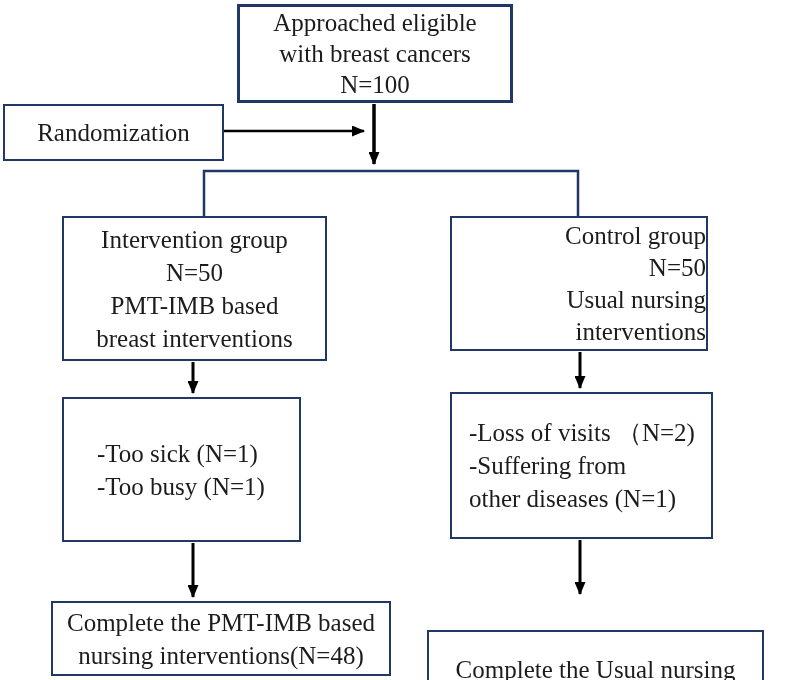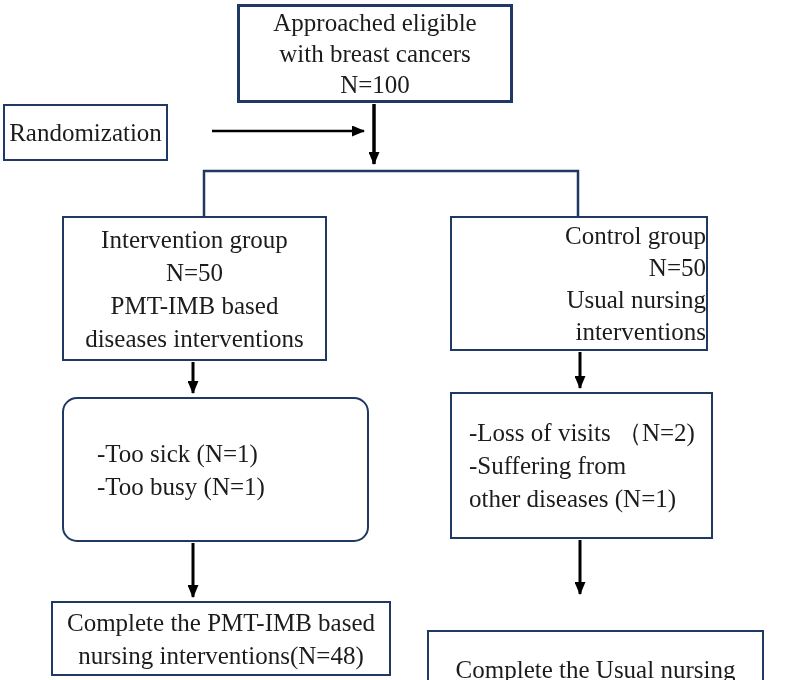"Randomization" .box-randomization { width: 165px -> 221px }
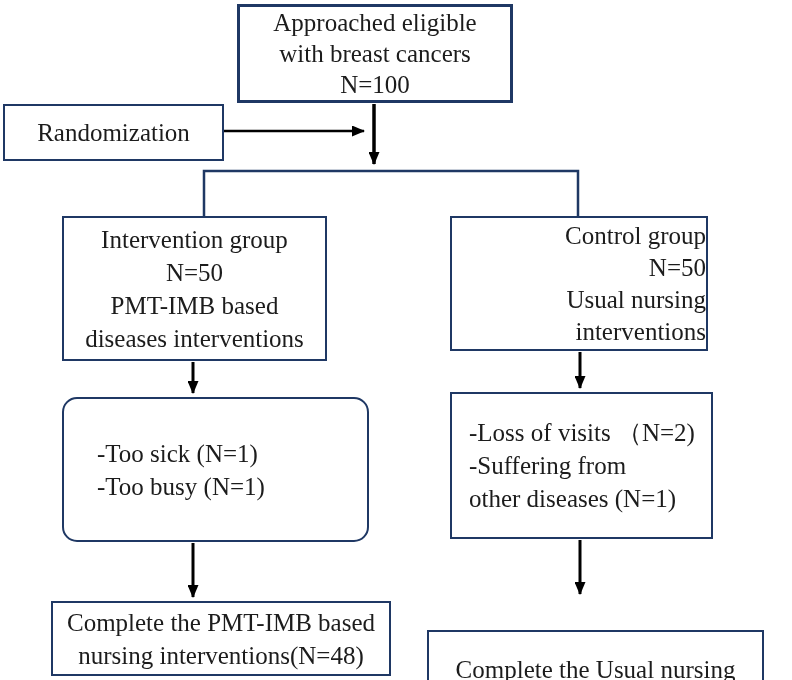"diseases interventions" div.line { text: diseases -> breast }
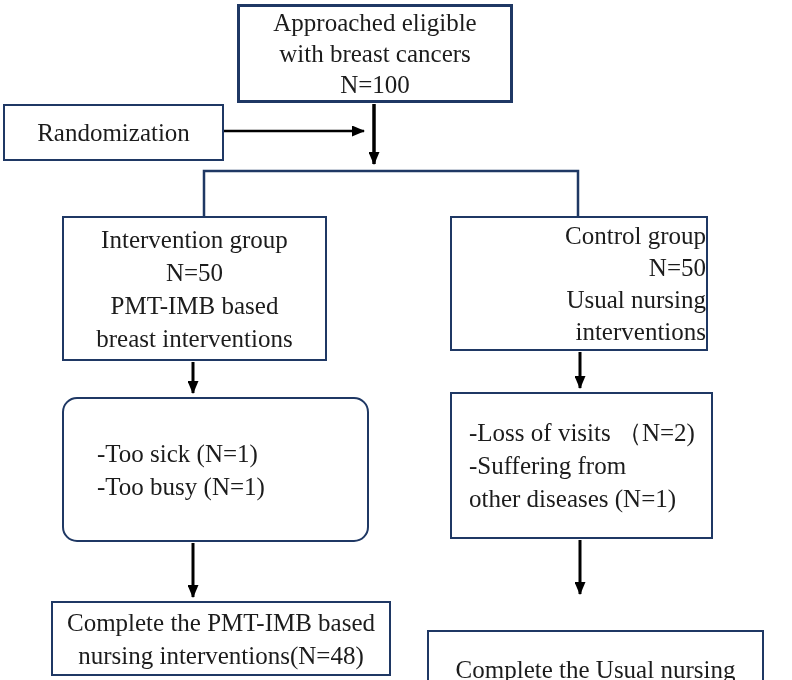"-Too sick (N=1)" .box-dropout-left { border-radius: 15px -> none; width: 307px -> 239px }
